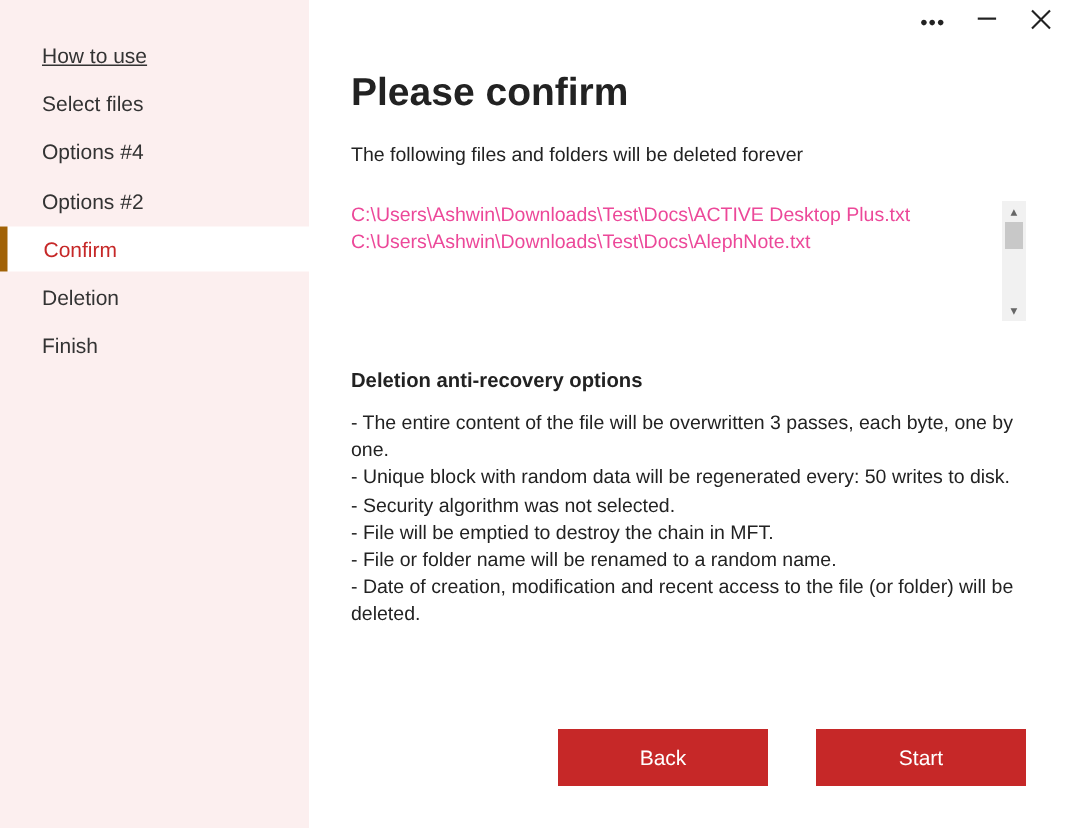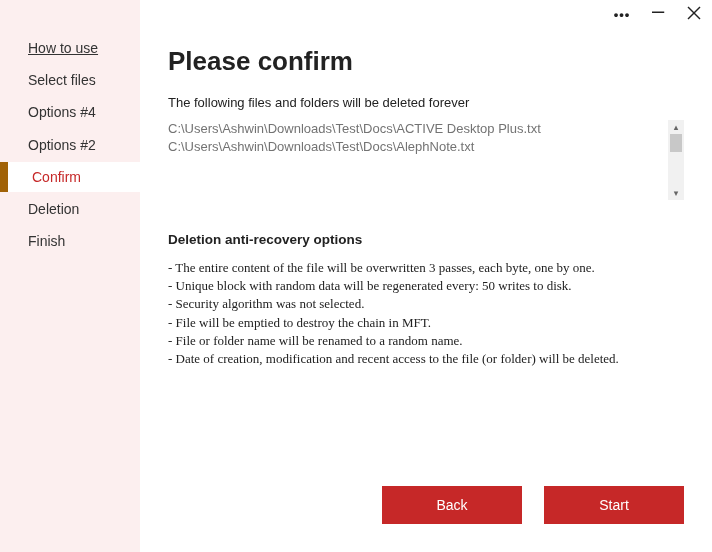"How to use" .sidebar { padding-top: 33px -> 22px; width: 140px -> 206px }
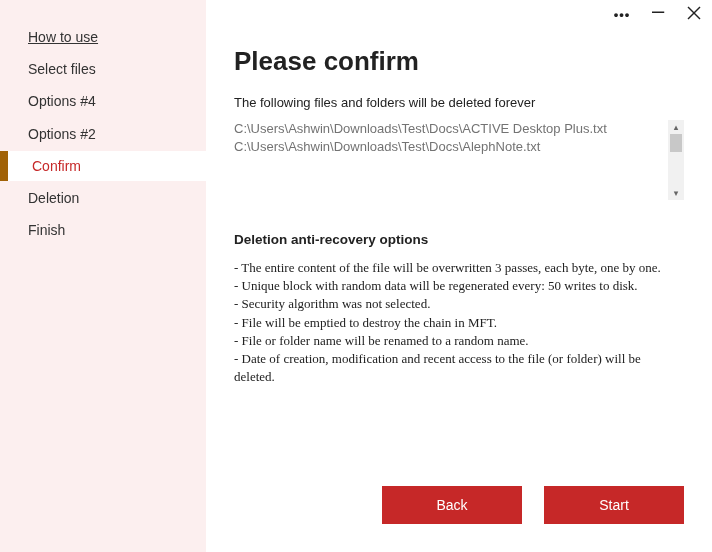"The following files and folders" .subhead { margin-bottom: 10px -> 24px }
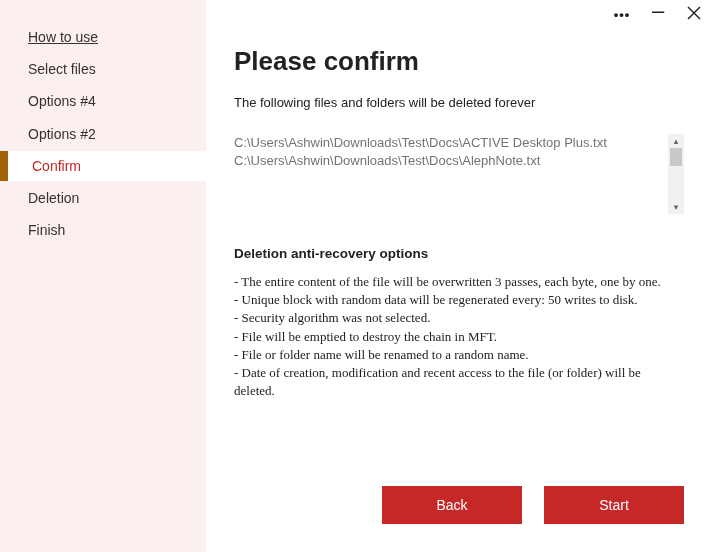"C:\Users\Ashwin\Downloads\Test\Docs\ACTI" .file-list { color: #737373 -> #ec4899 }
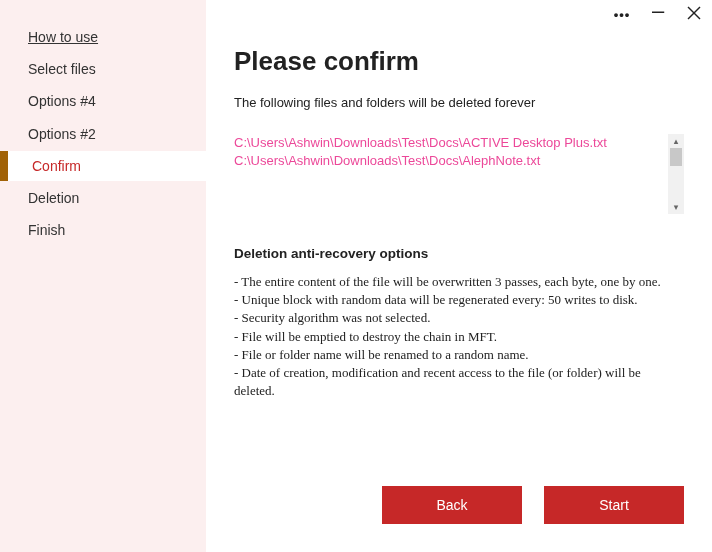"Confirm" .side-item.active { border-left: 8px solid #a16207 -> 5px solid #a16207 }
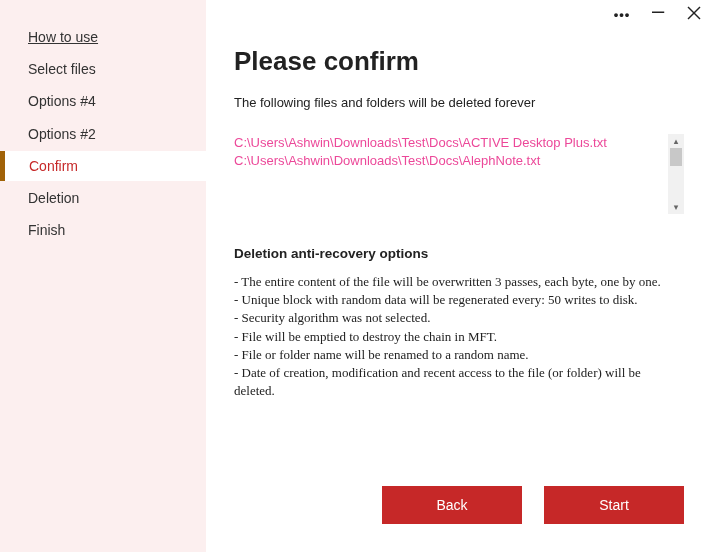"- The entire content of" .options-list { font-family: Liberation Serif, serif -> none }
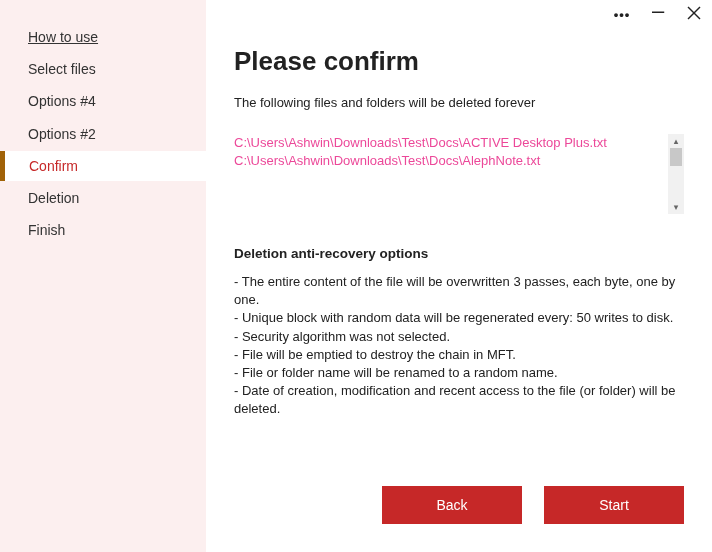"Back" .footer { gap: 22px -> 32px }
